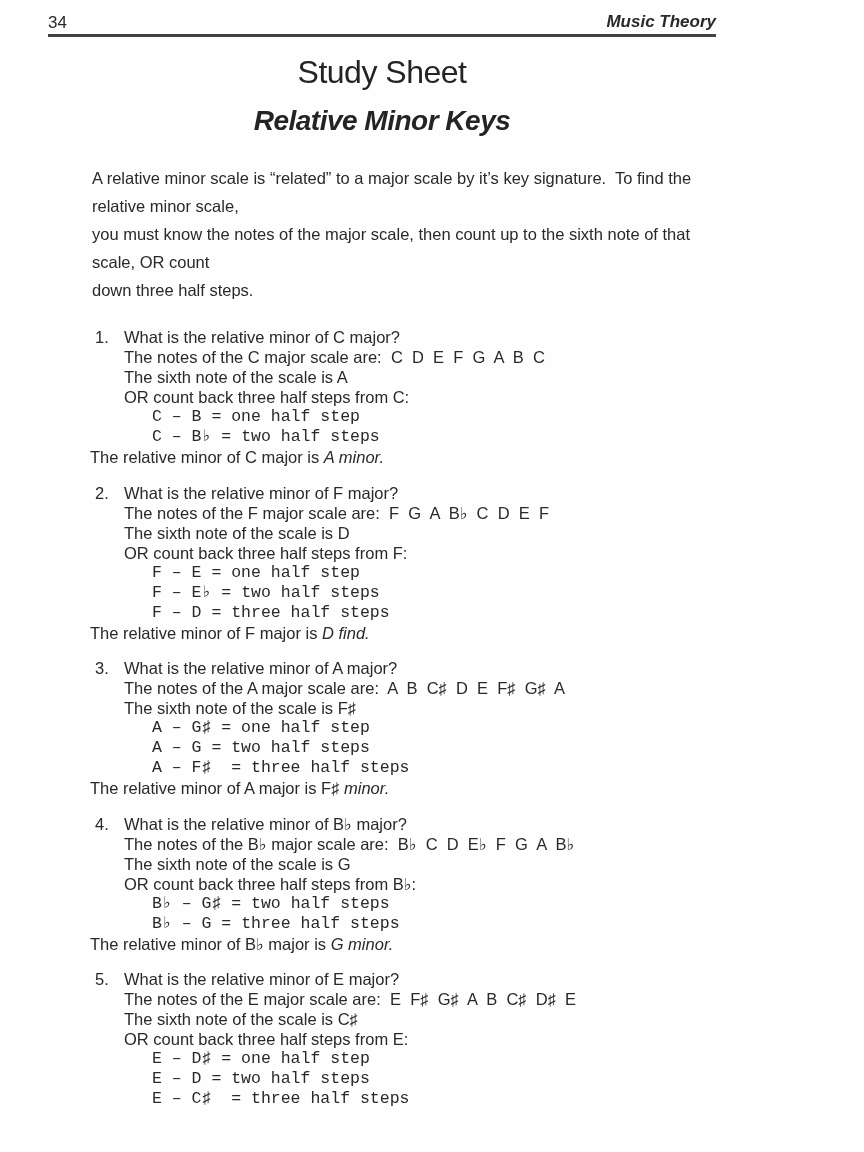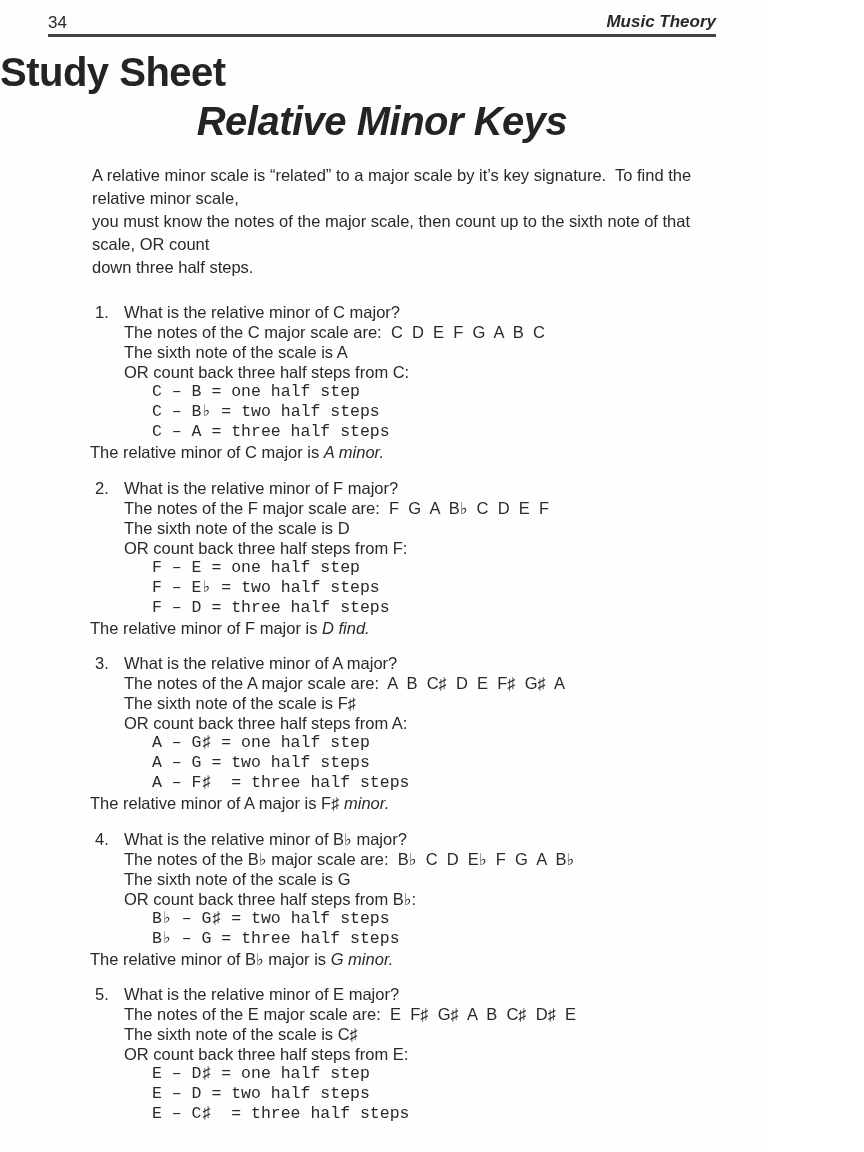"Study Sheet" .sheet-title { font-size: 40px -> 32px; font-weight: bold -> normal; text-align: none -> center }
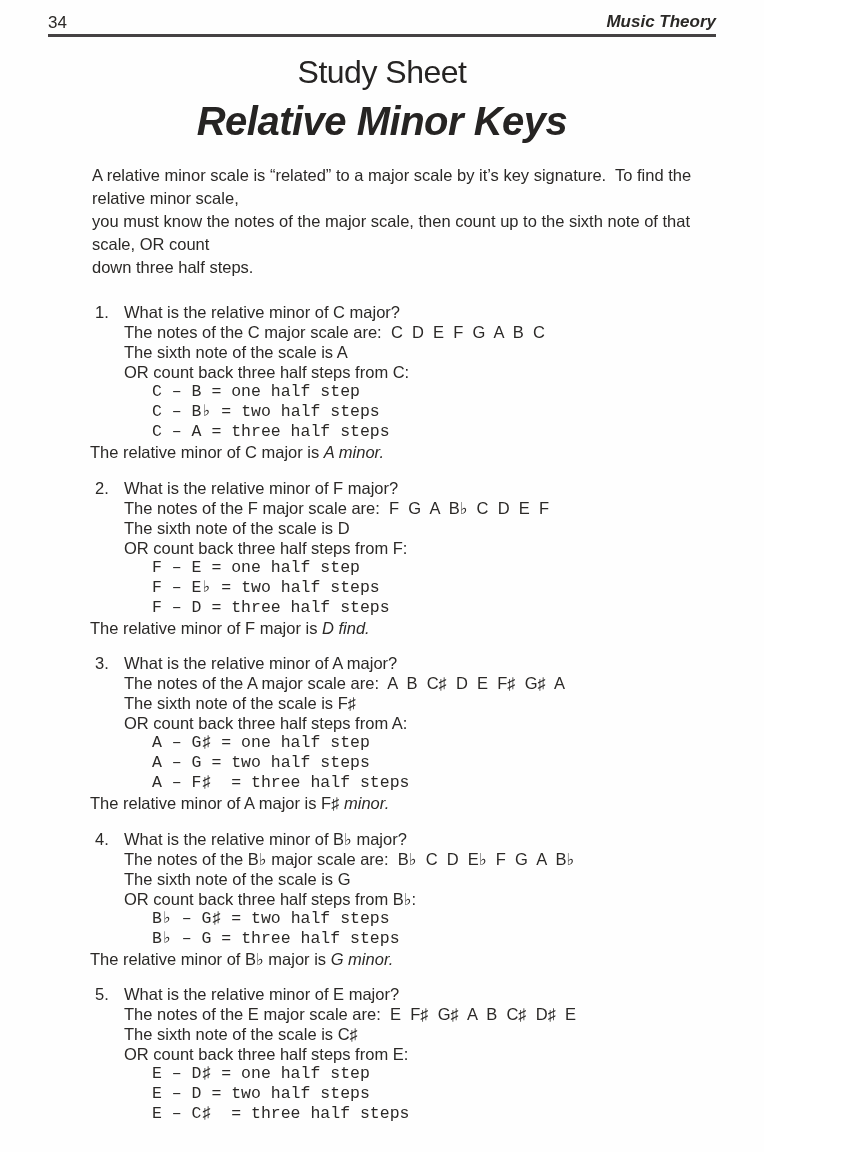"Relative Minor Keys" .sheet-subtitle { font-size: 40px -> 28px }
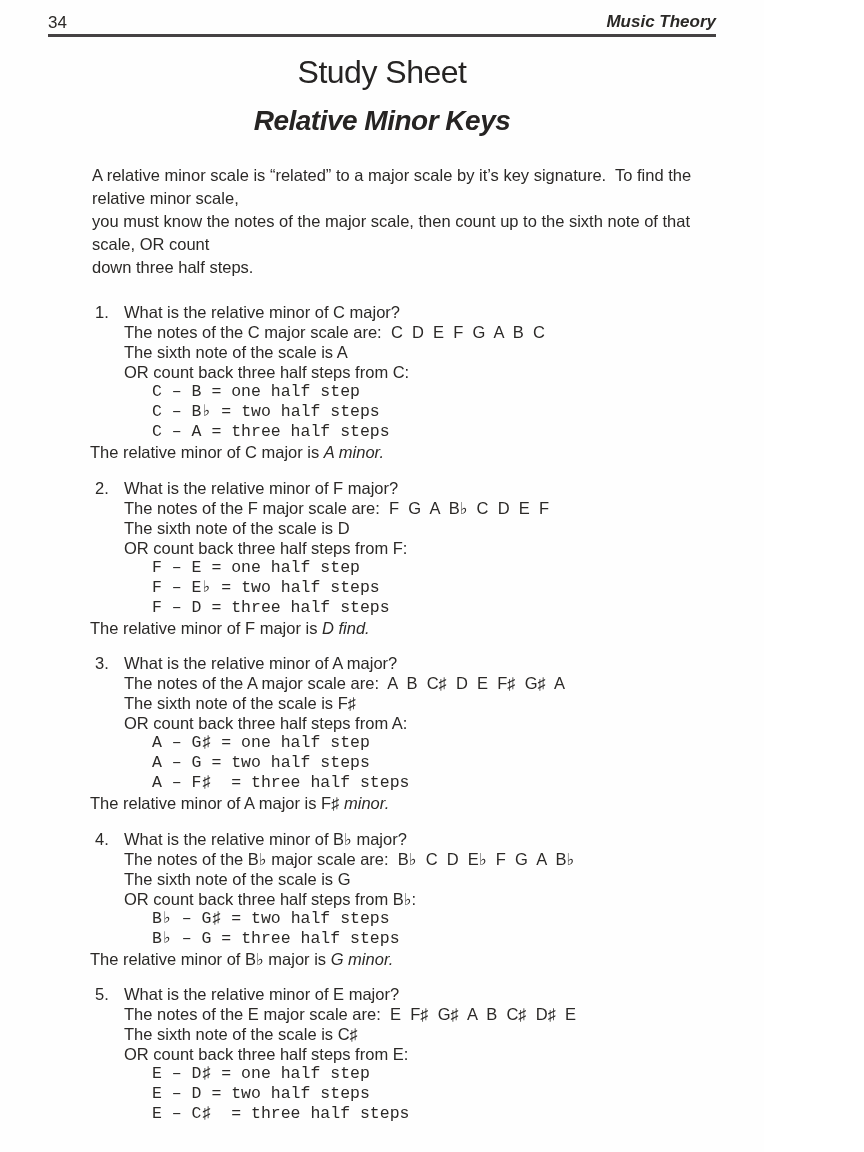"A relative minor scale is" .intro { line-height: 23px -> 28px }
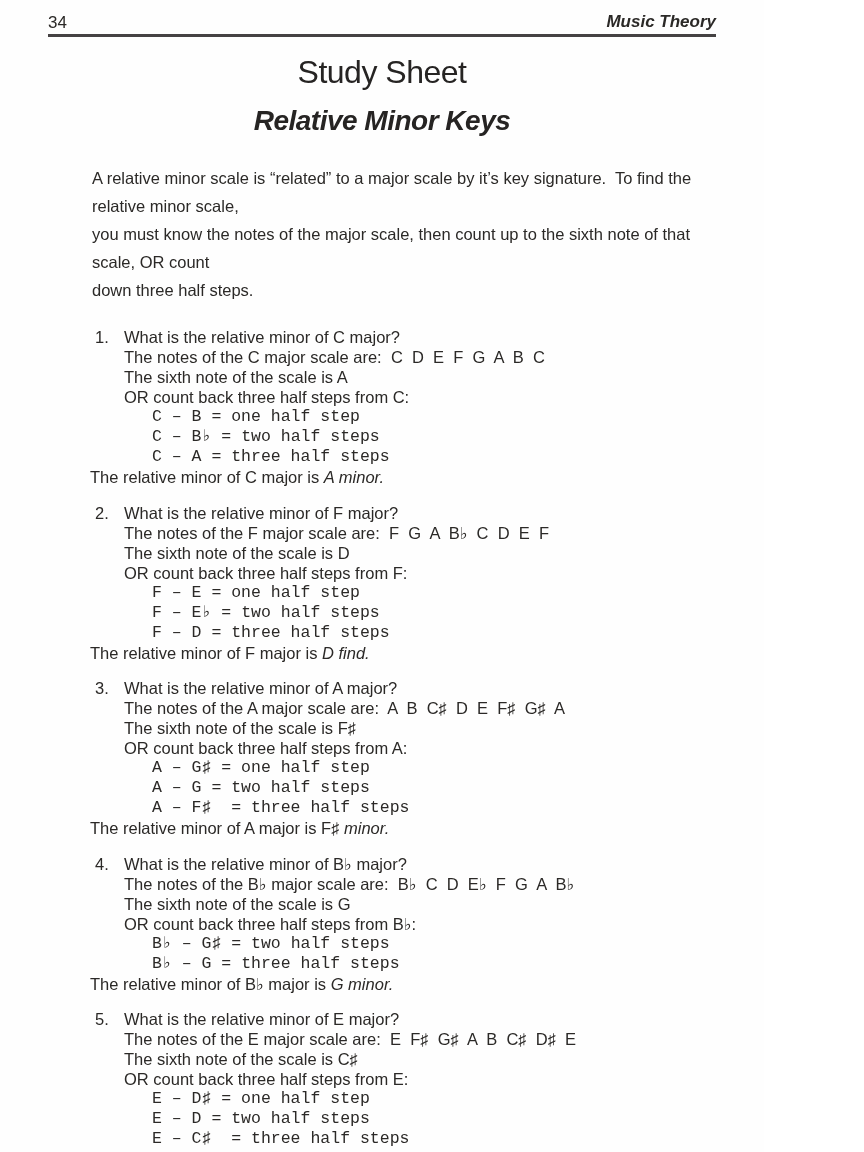"C – A = three" div.q-step { html: <div>C – A = three half steps</div> -> none }
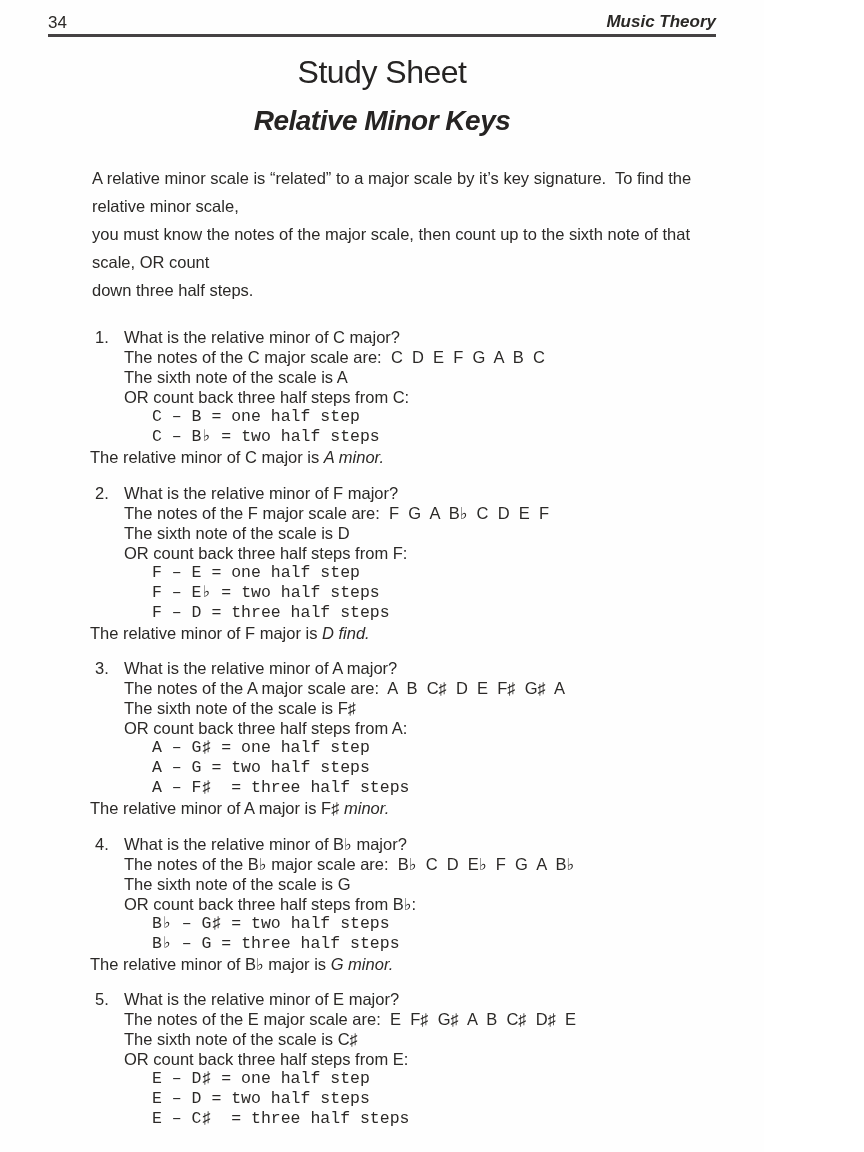"OR count back three half steps from A:" div.q-line { html: <div>OR count back three half steps from A:</div> -> none }
